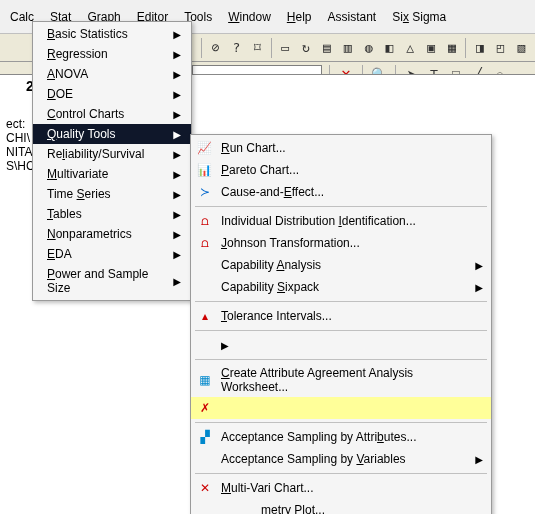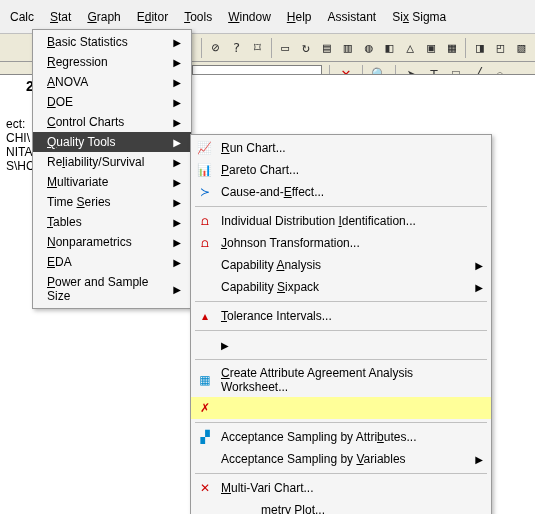"Basic Statistics" .dropdown1 { top: 29px -> 21px }
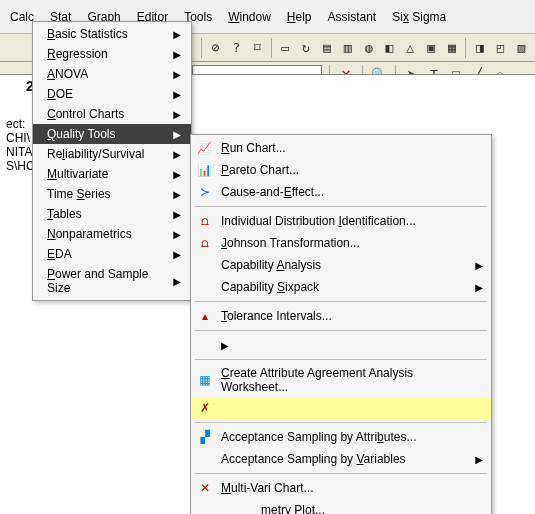"Quality Tools" .dropdown1 .ditem.sel { background: #404040 -> #0f172a }
